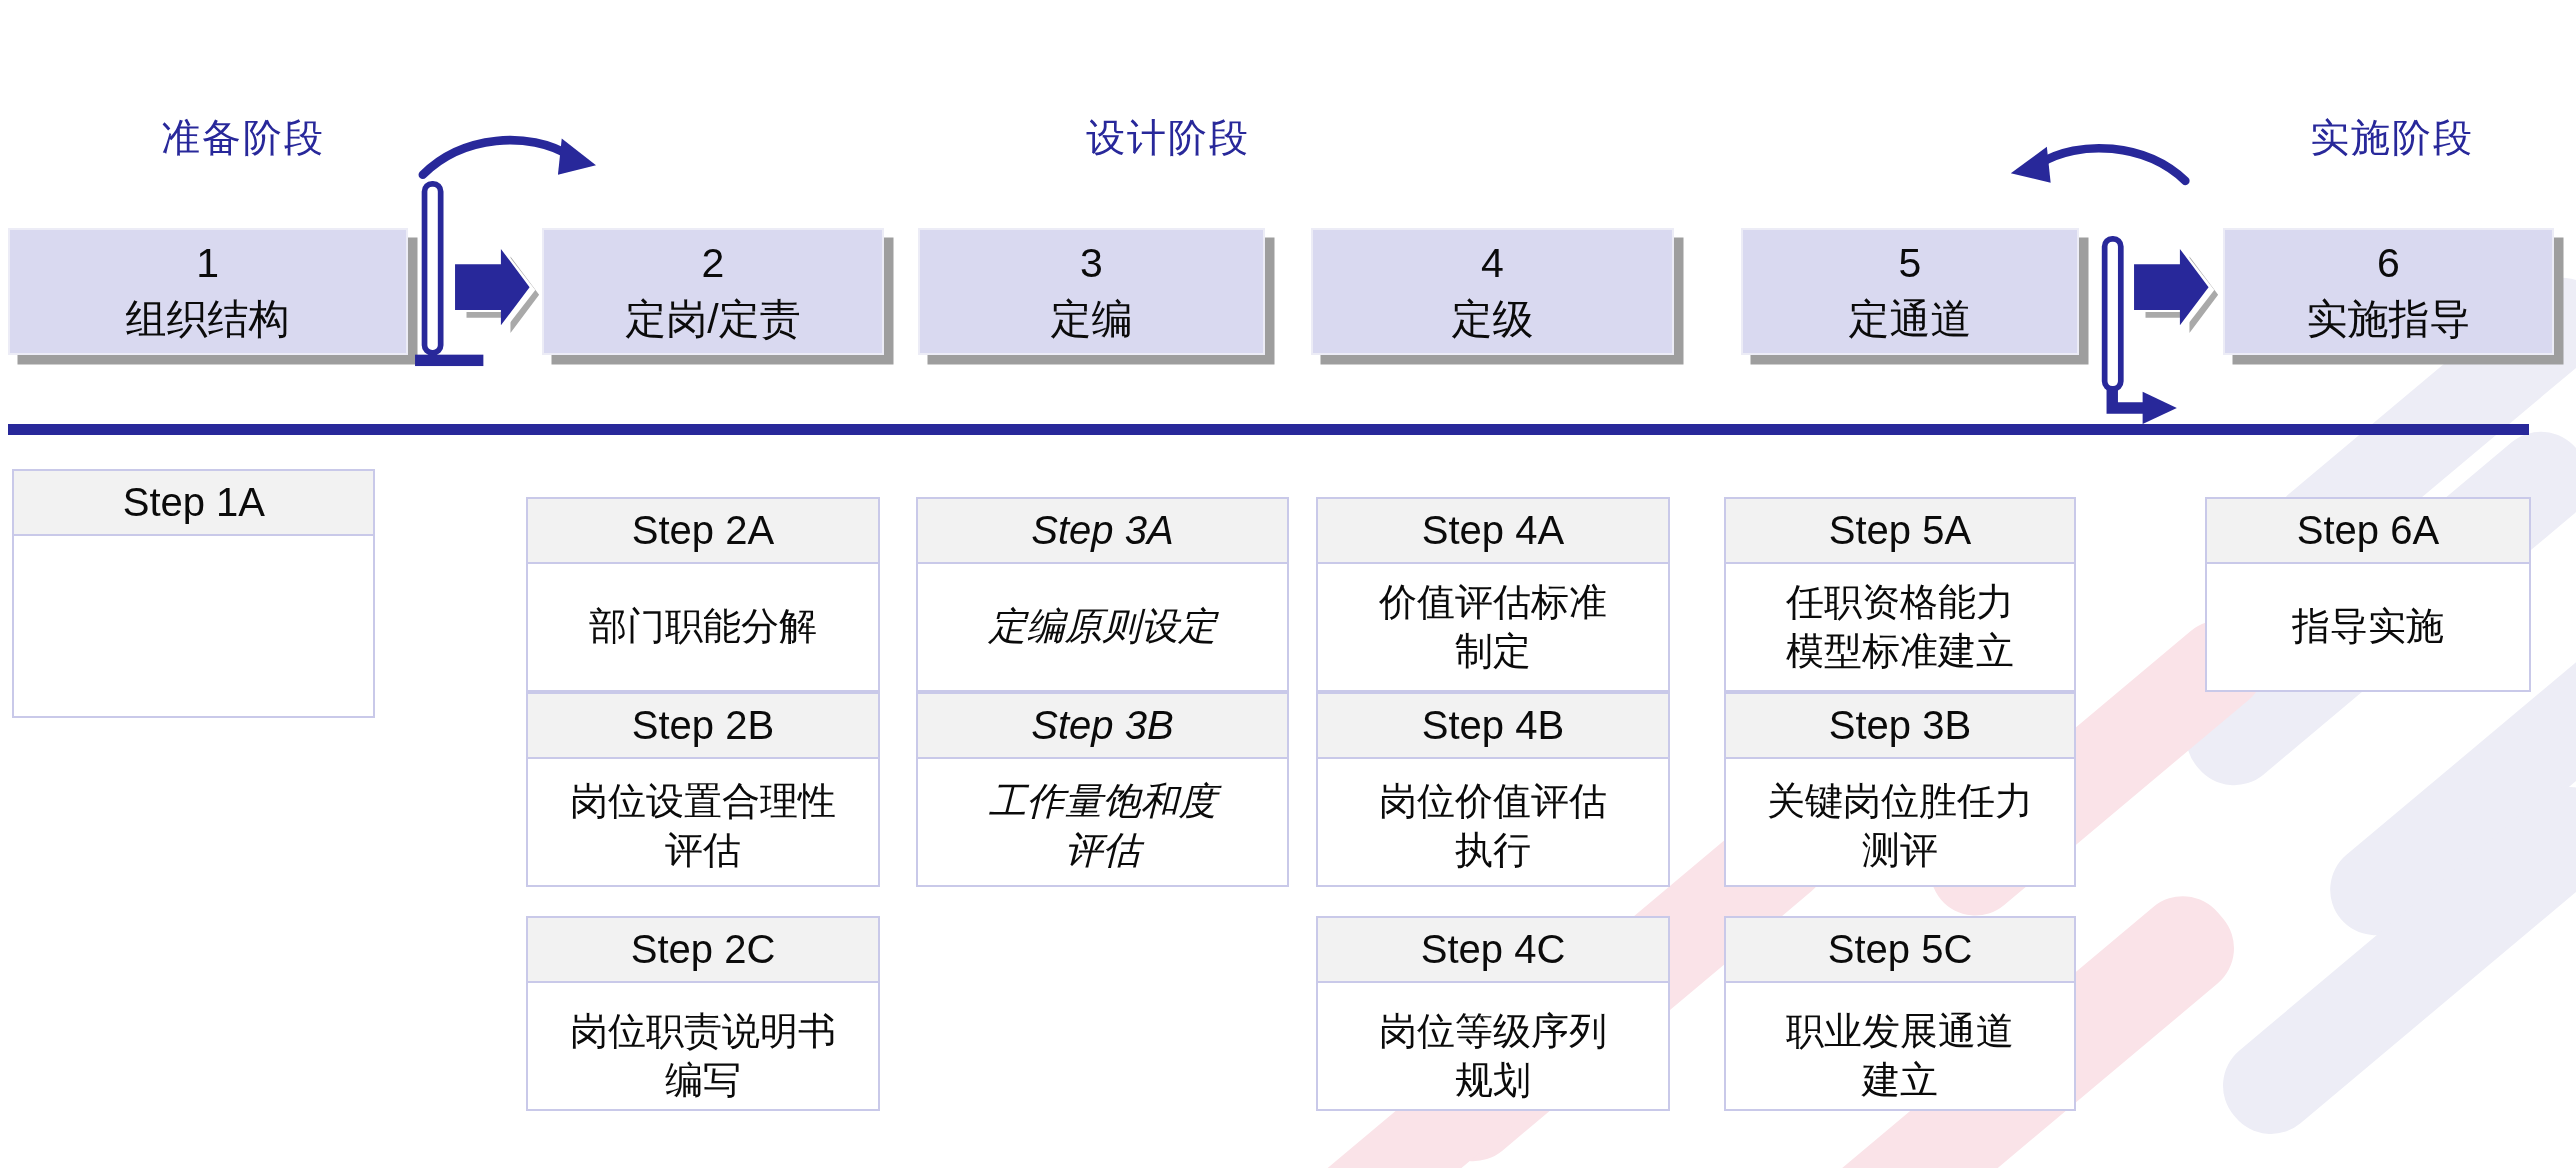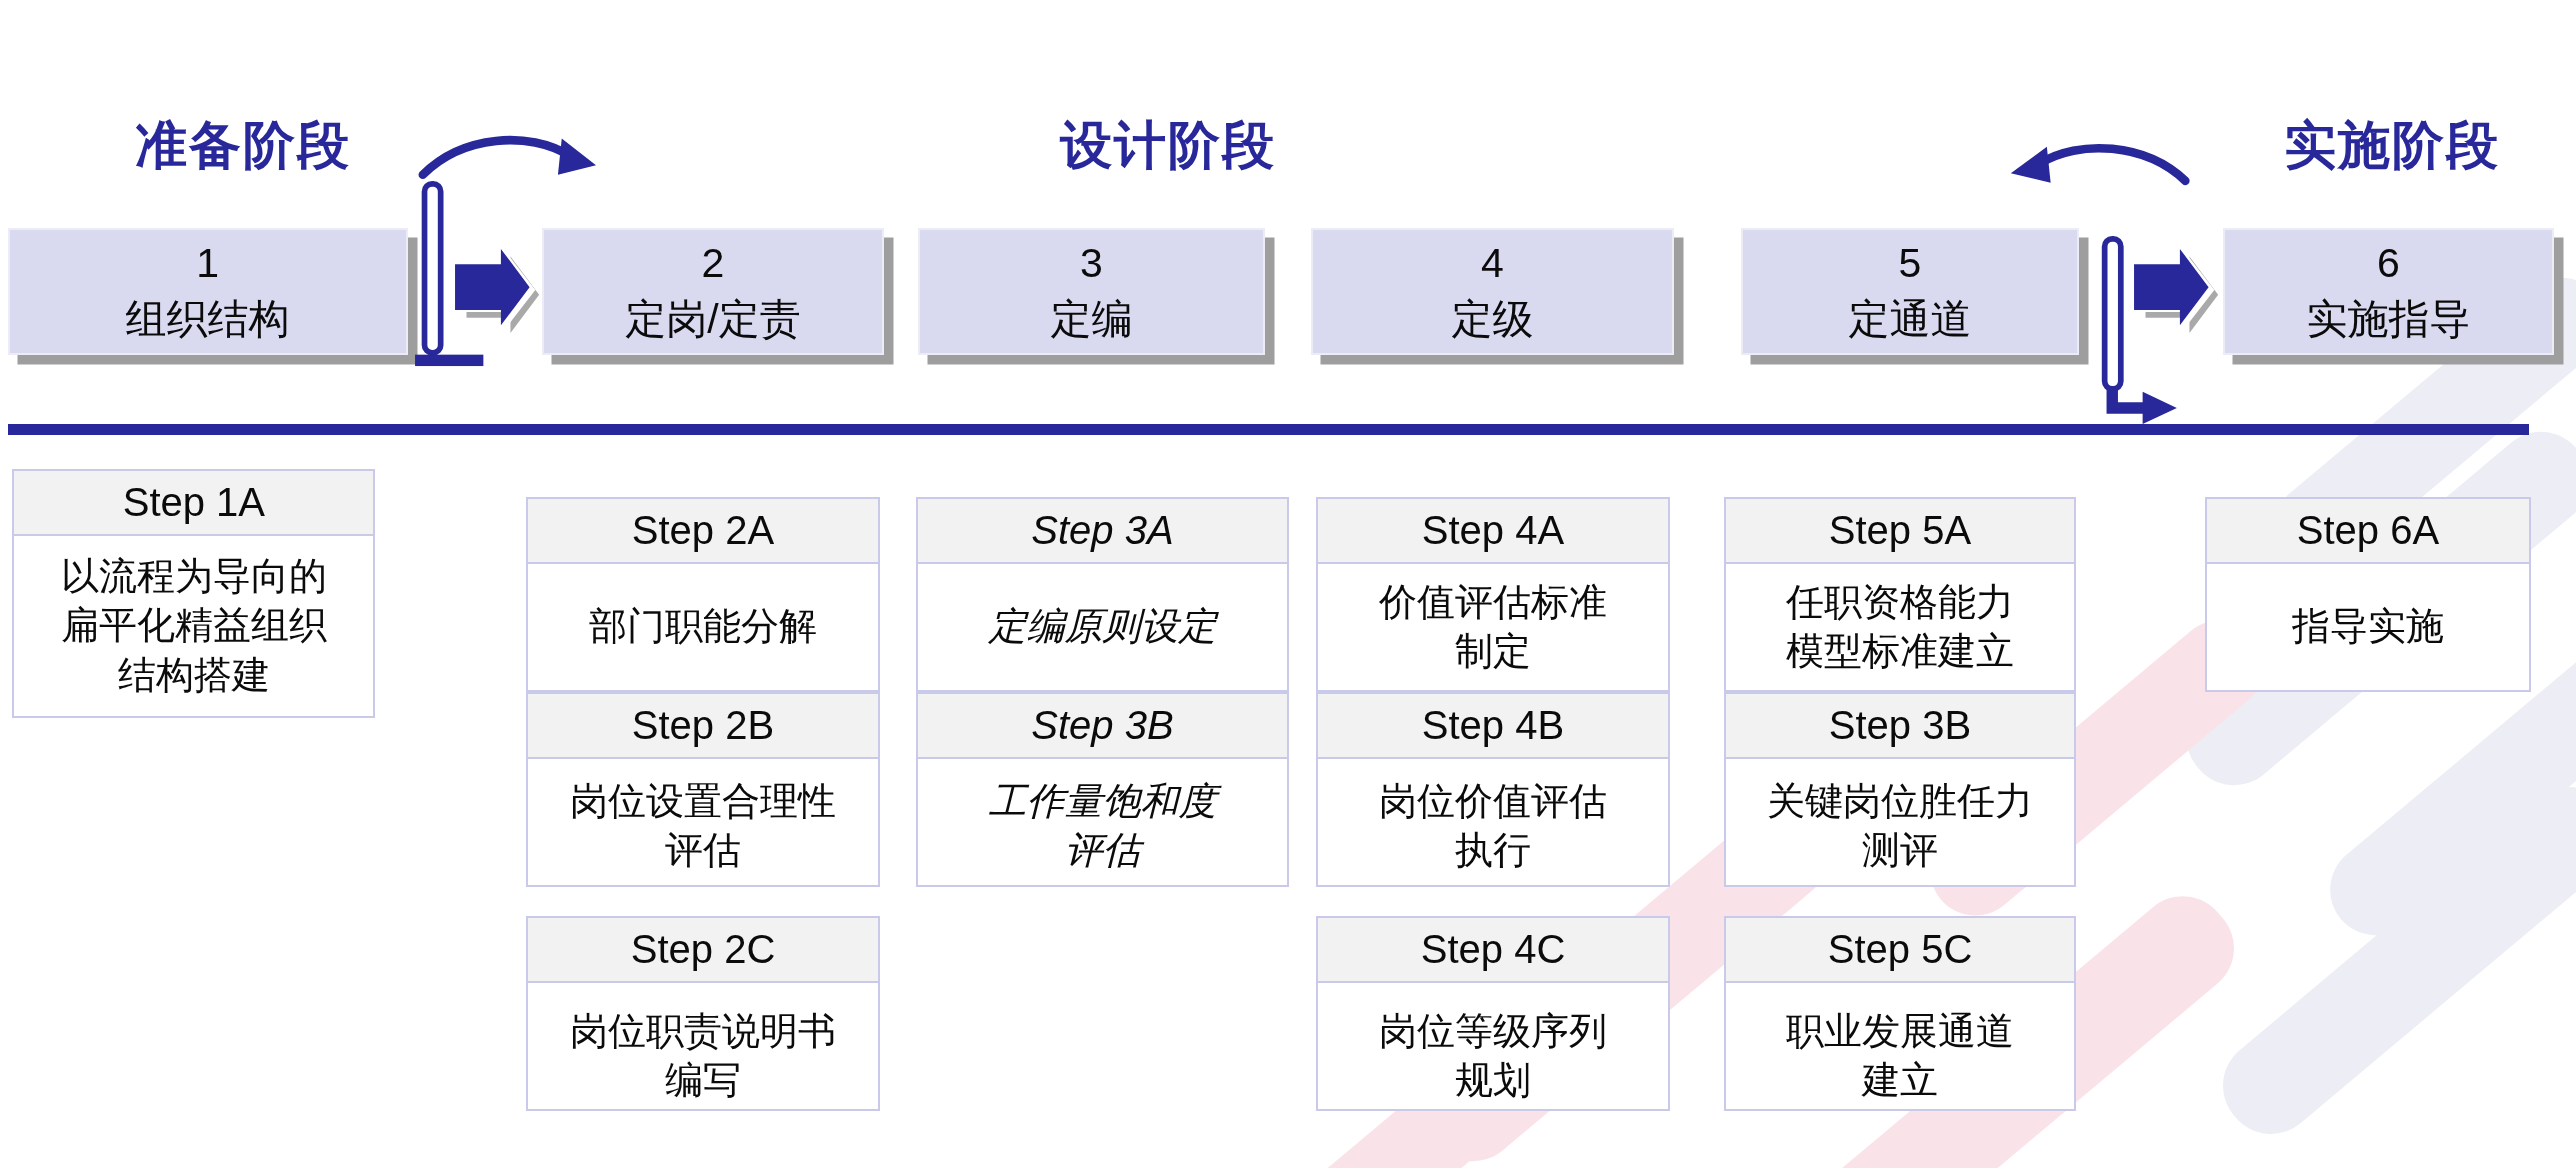"准备阶段" .phase { font-size: 52px -> 39px; font-weight: 700 -> 400; top: 116px -> 108px }
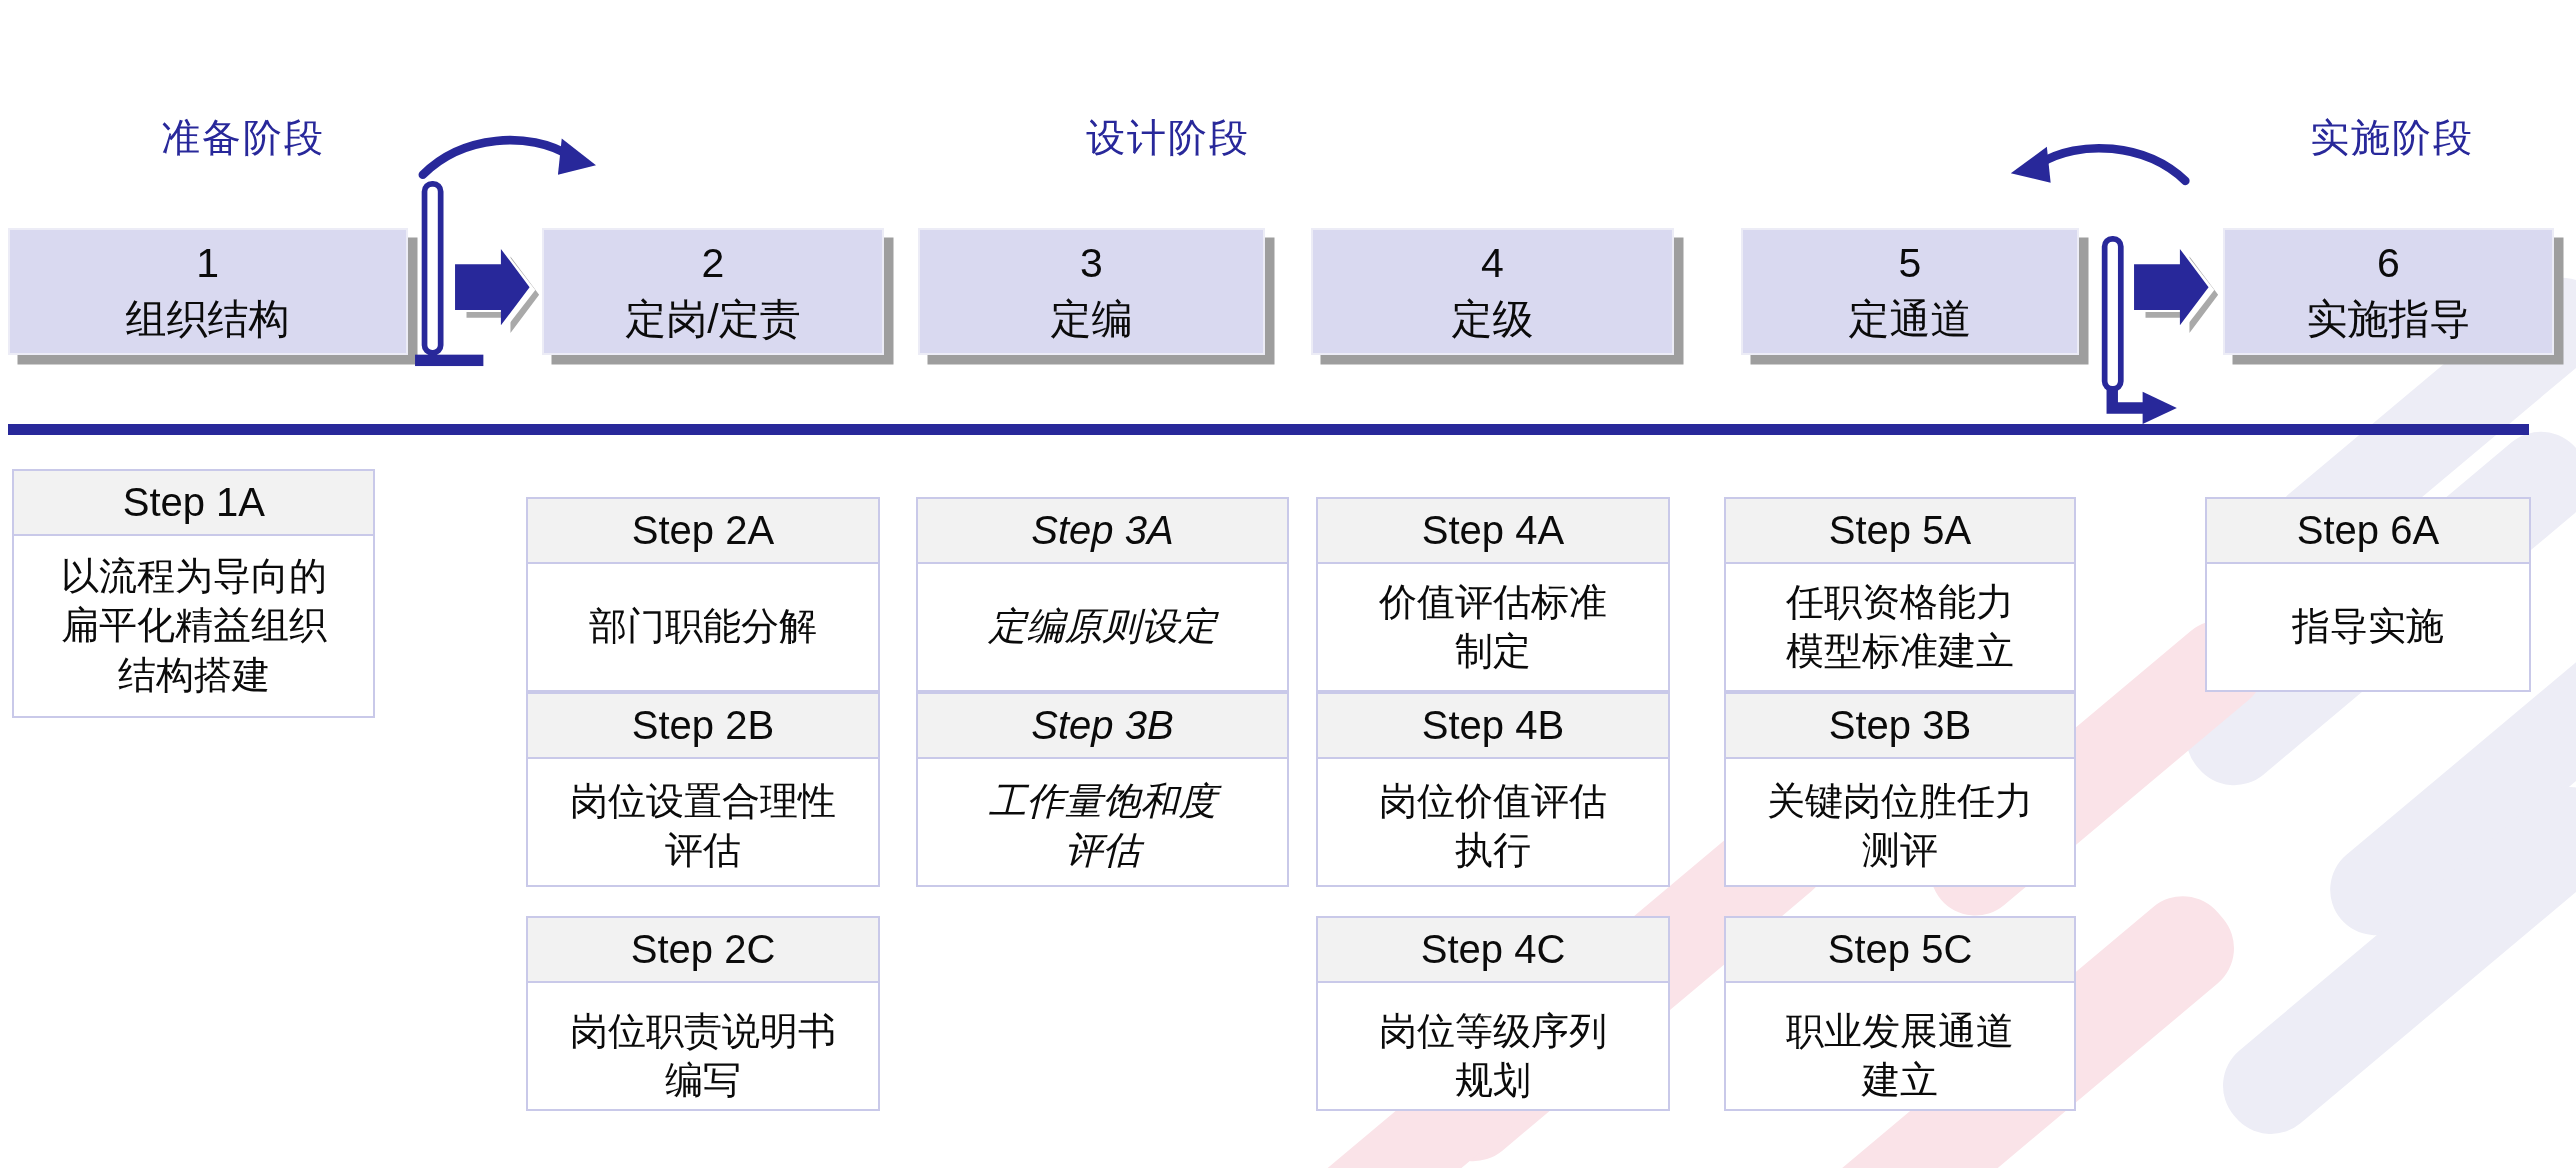"以流程为导向的" div.card-body { html: <div>以流程为导向的 扁平化精益组织 结构搭建</div> -> none }
